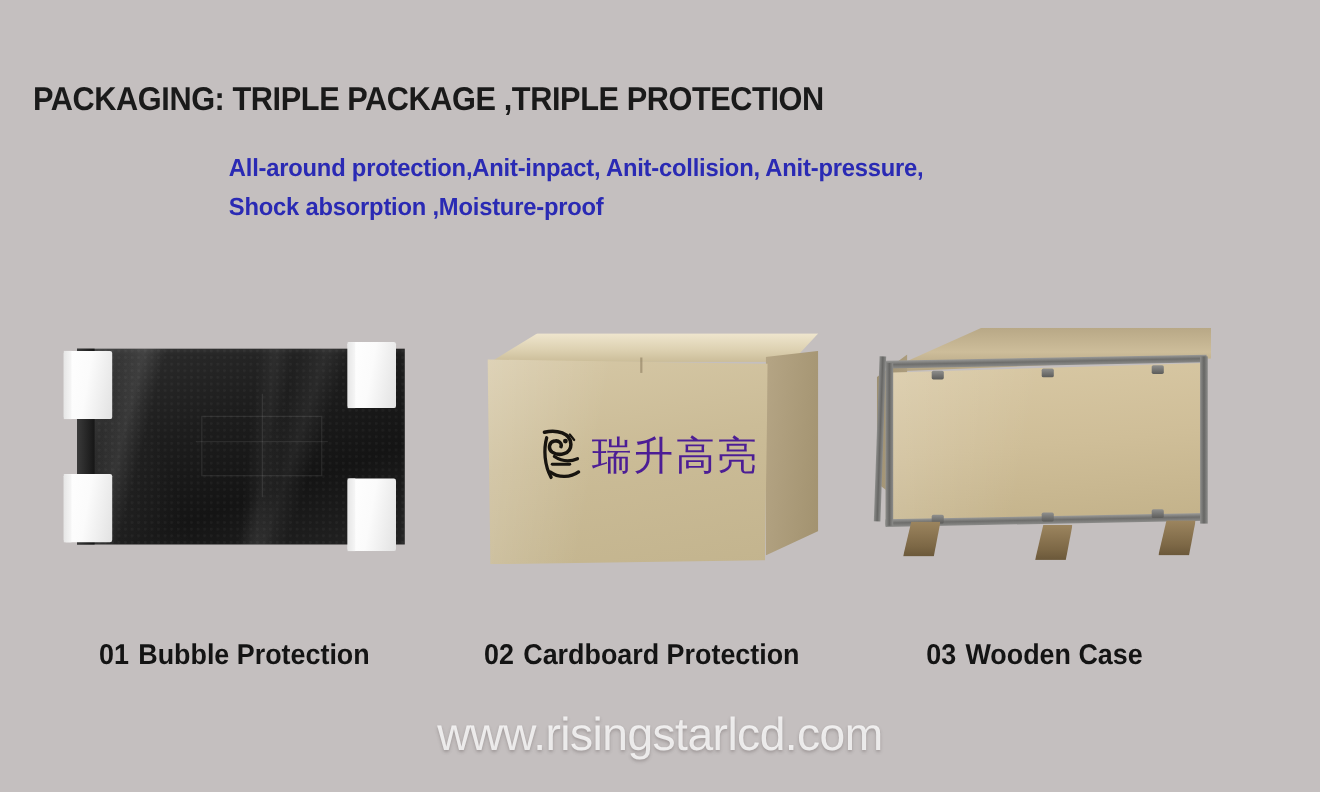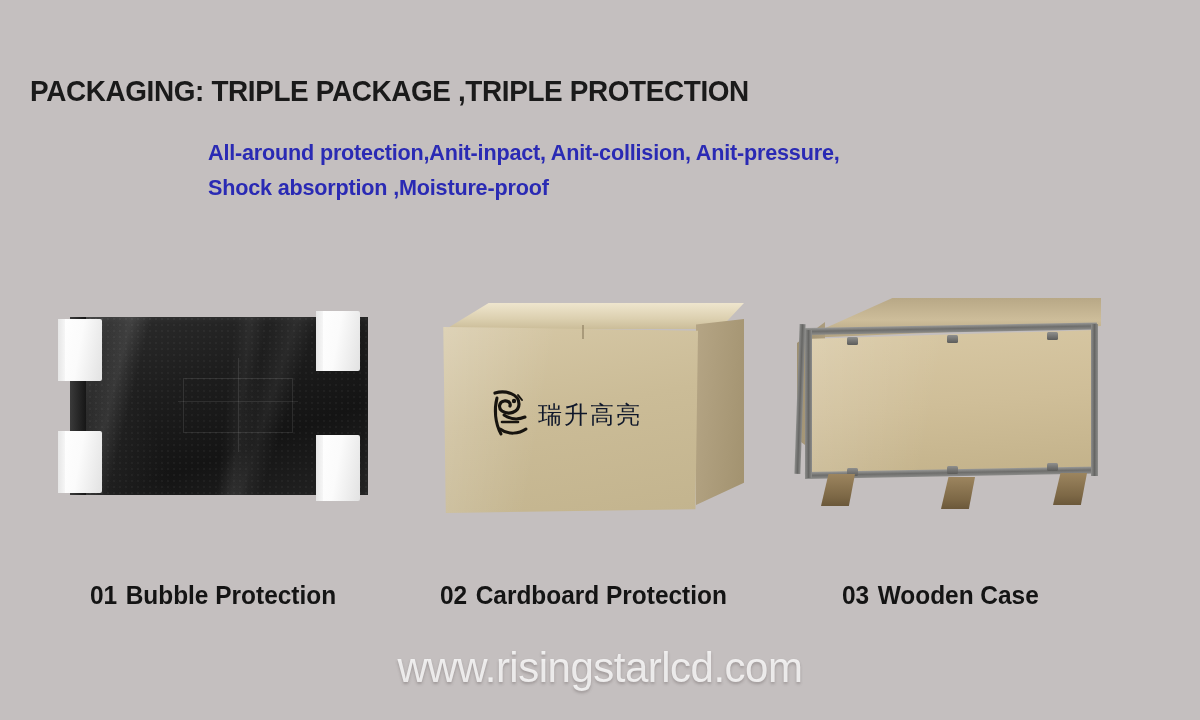"瑞升高亮" .carton-hanzi { color: #0f172a -> #4c1d95; font-size: 24px -> 36px }
